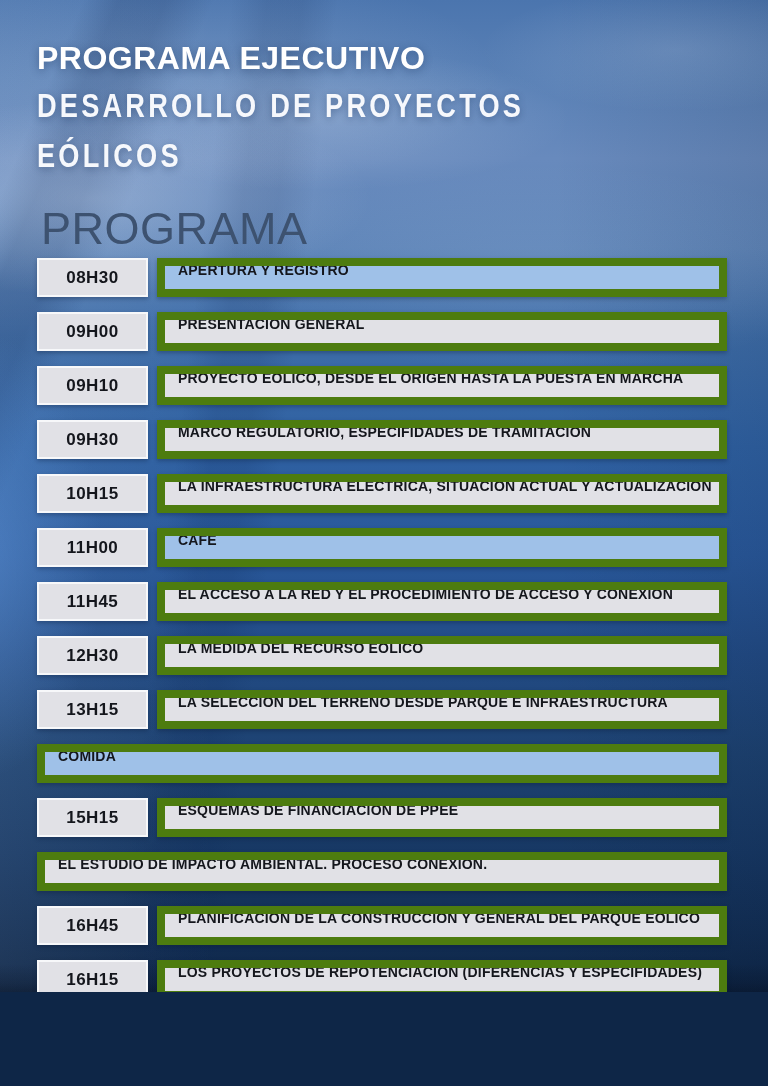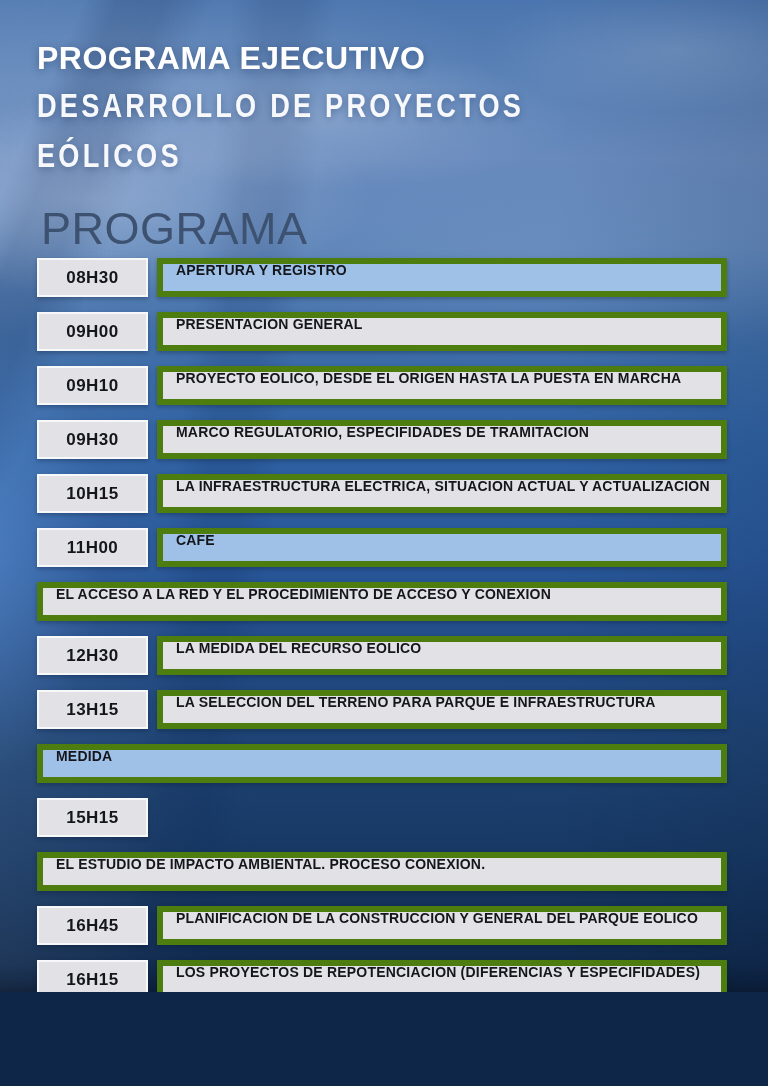"APERTURA Y REGISTRO" .session { border: 6px solid #4d7c0f -> 8px solid #4d7c0f }
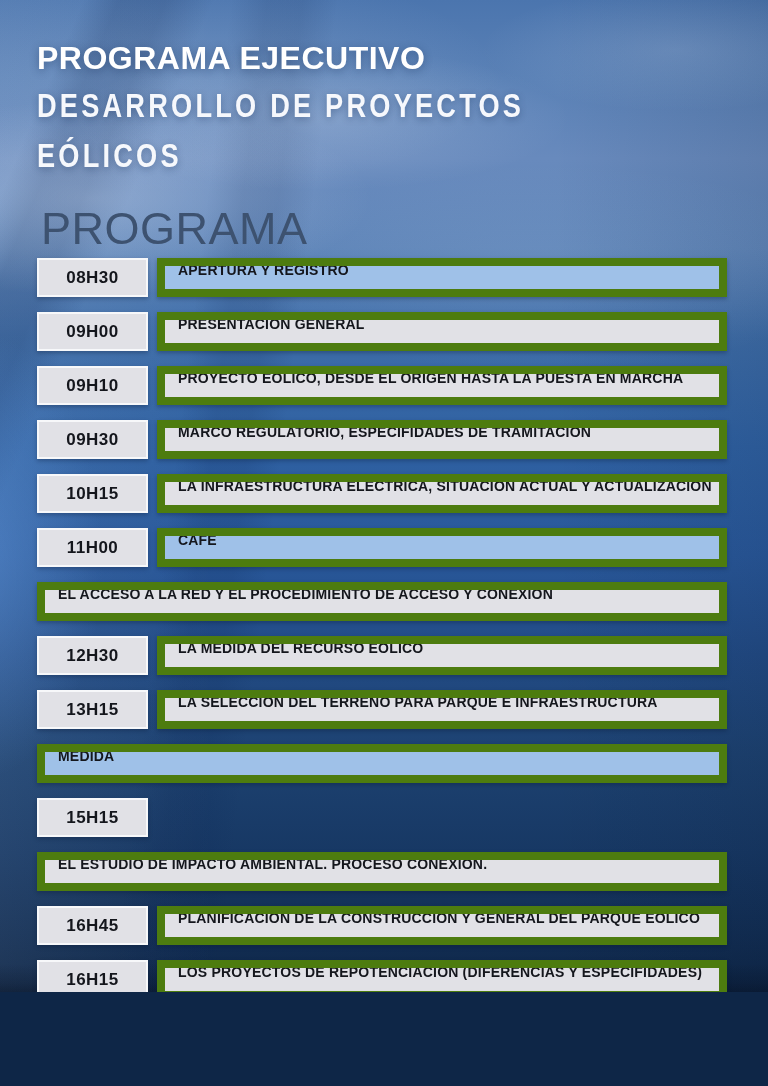"11H45" div.time { html: none -> <div>11H45</div> }
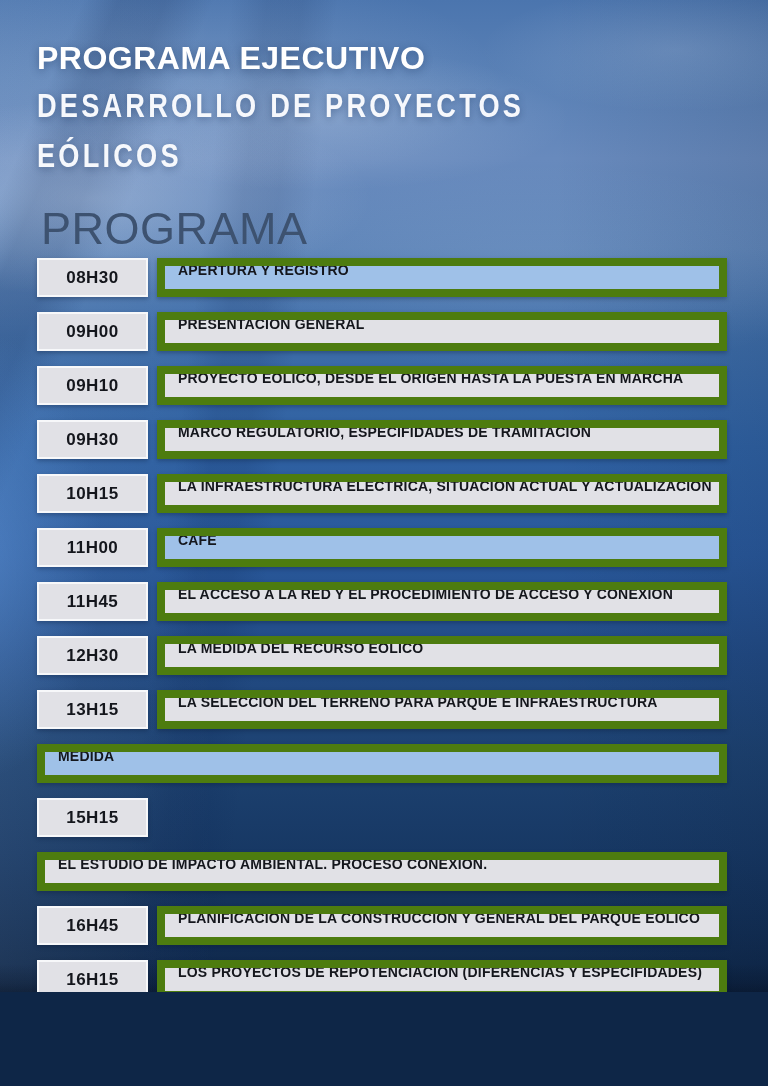"LA SELECCIÓN DEL TERRENO PARA" div.session { text: PARA -> DESDE }
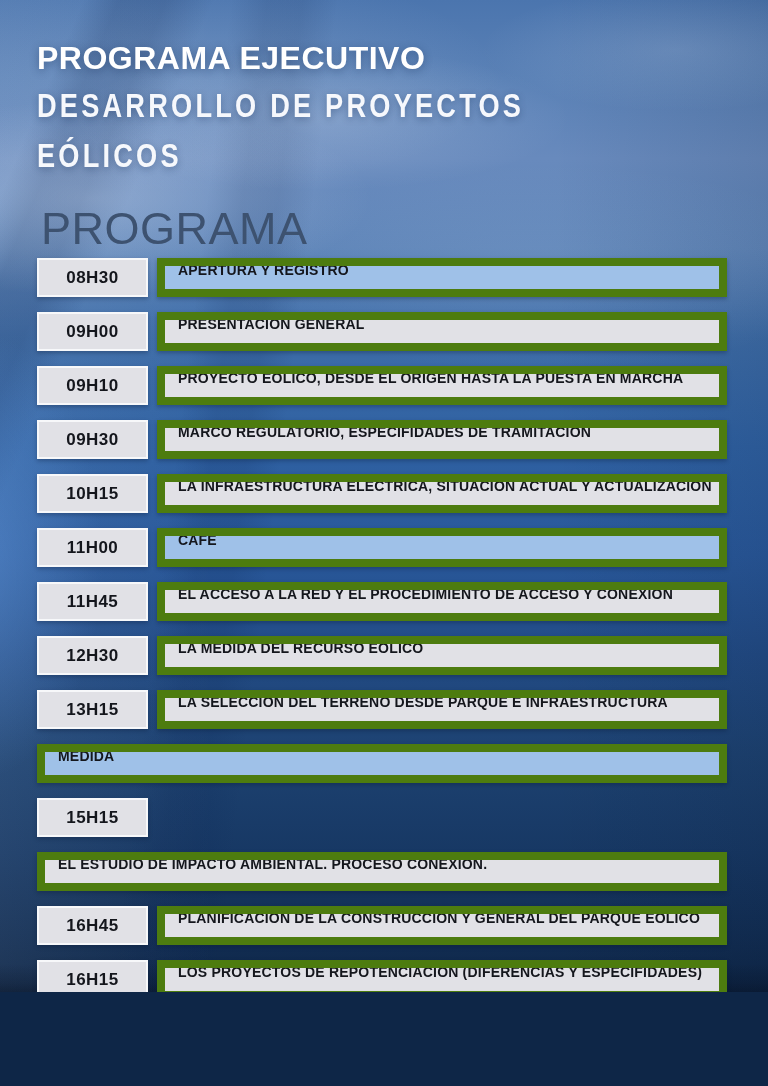"MEDIDA" div.session { text: MEDIDA -> COMIDA }
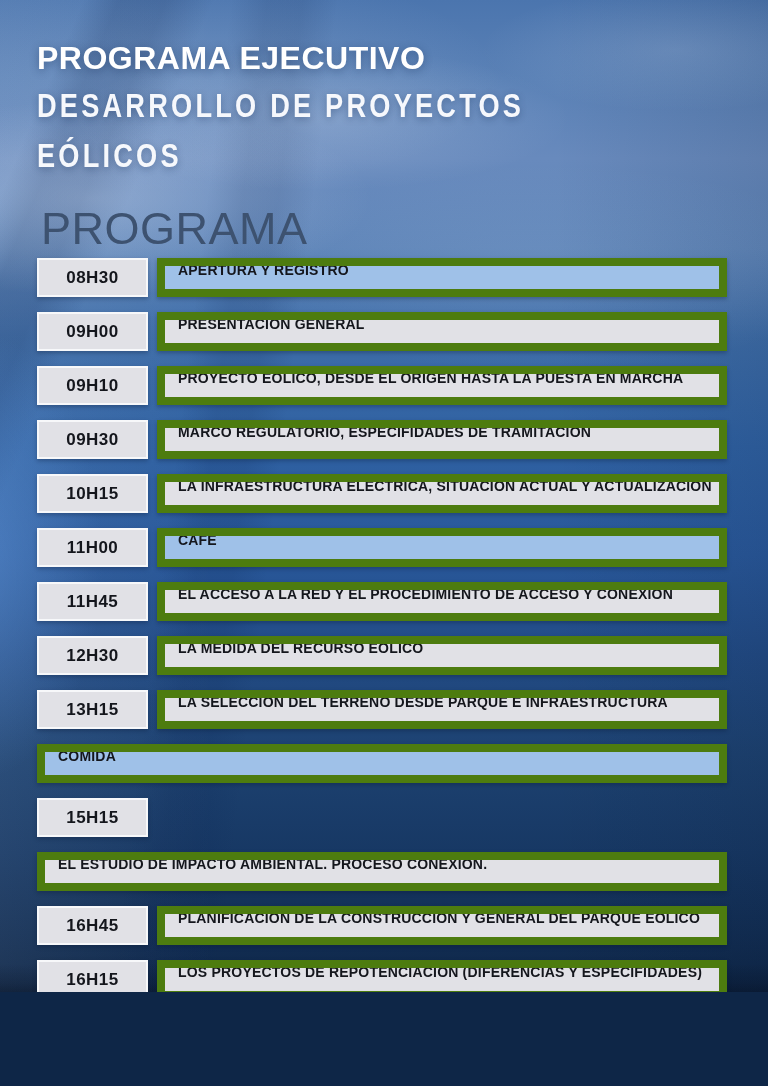"ESQUEMAS DE FINANCIACIÓN DE PPEE" div.session { html: none -> <div>ESQUEMAS DE FINANCIACIÓN DE PPEE</div> }
